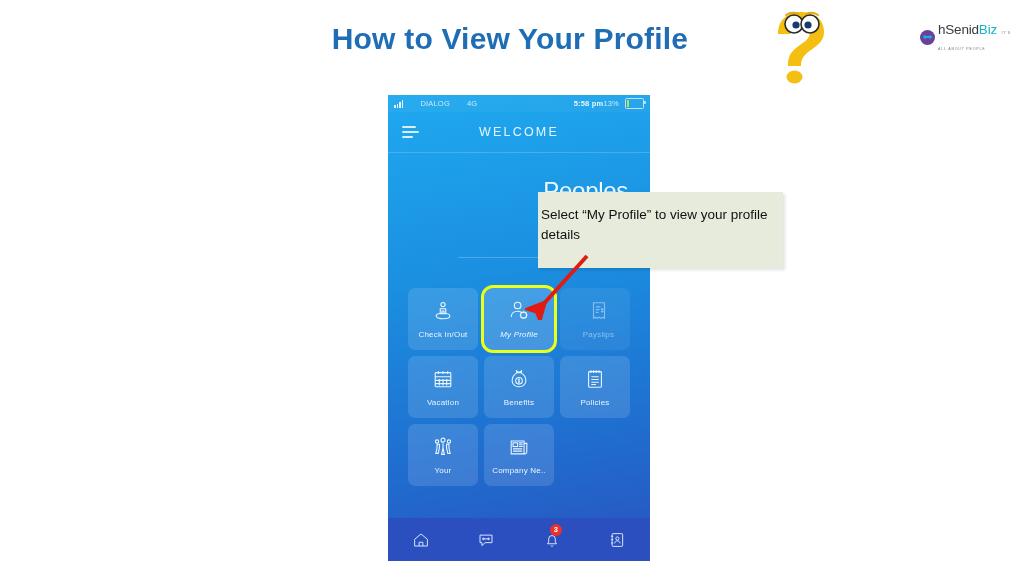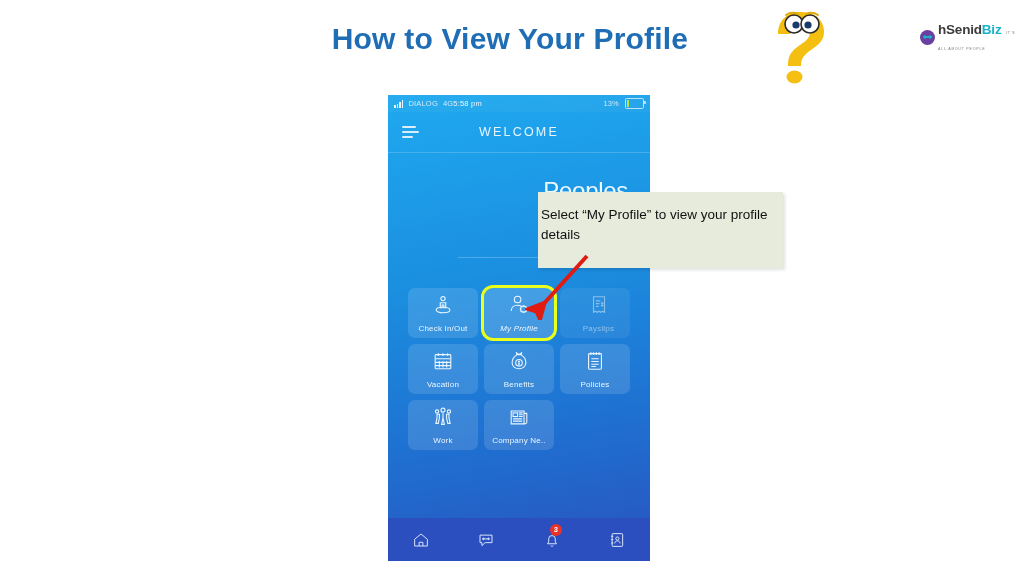"hSenidBiz" .logo-name { font-weight: bold -> normal }
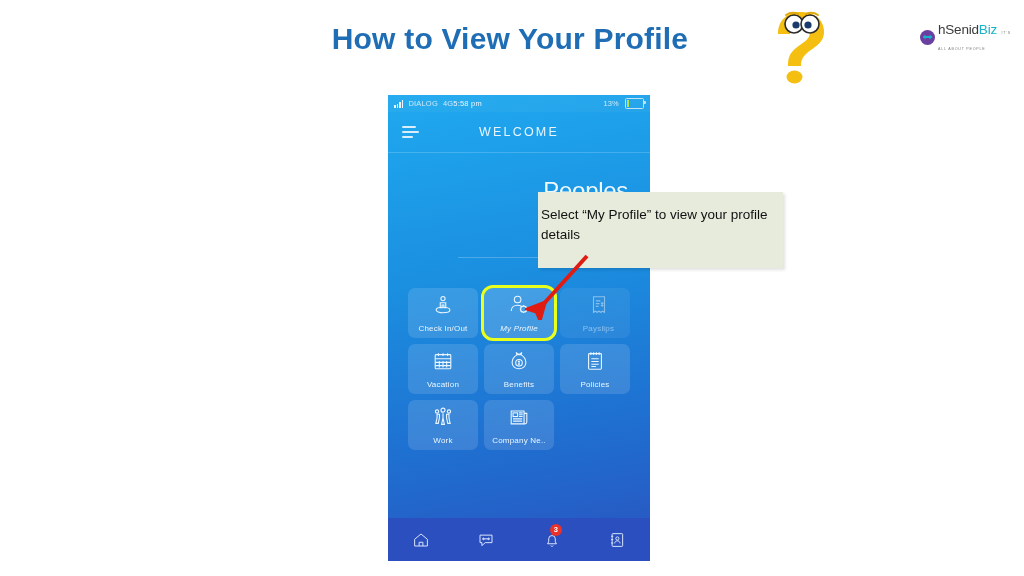"DIALOG" .sb-left { gap: 5px -> 17px }
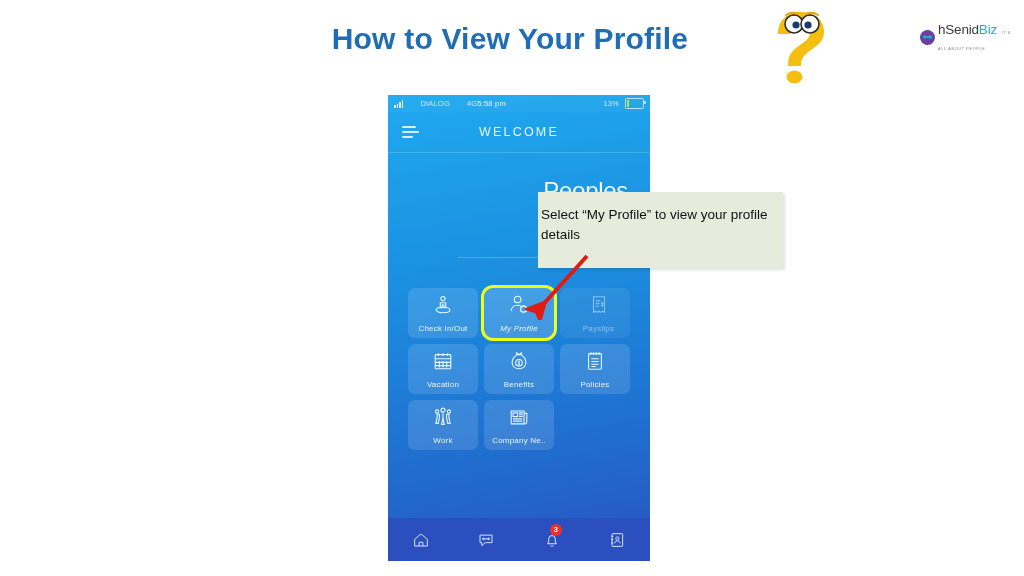"5:58 pm" .sb-center { font-weight: normal -> bold; text-align: left -> right }
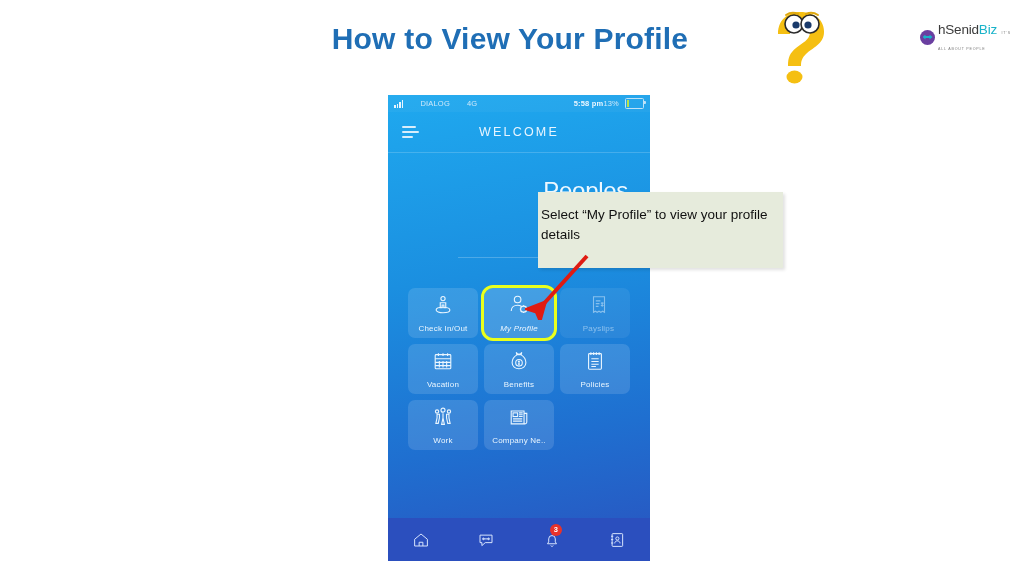"Check In/Out" .tile { height: 50px -> 62px }
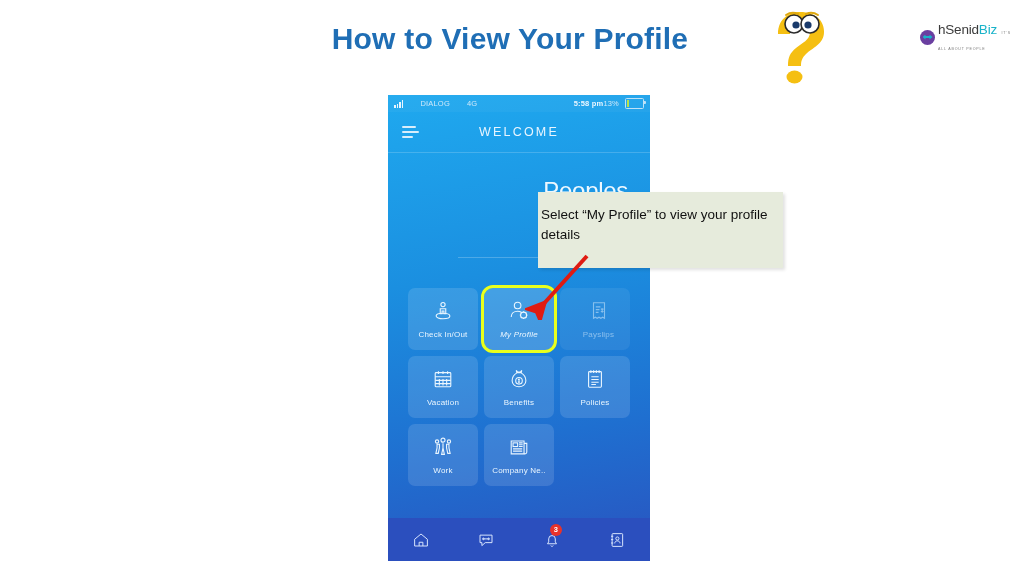"Work" span.tile-label { text: Work -> Your }
